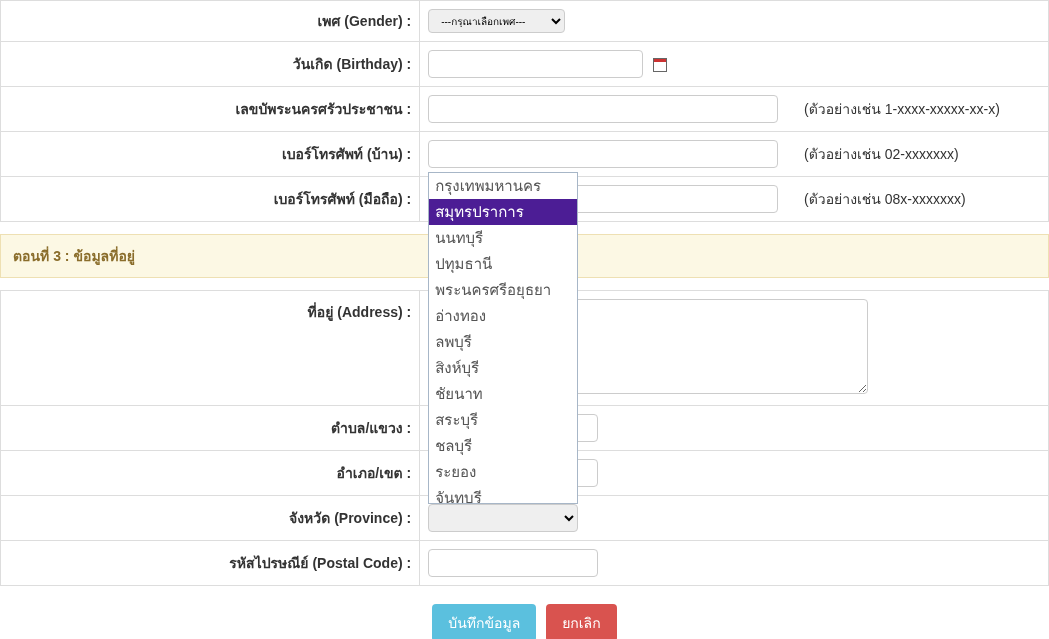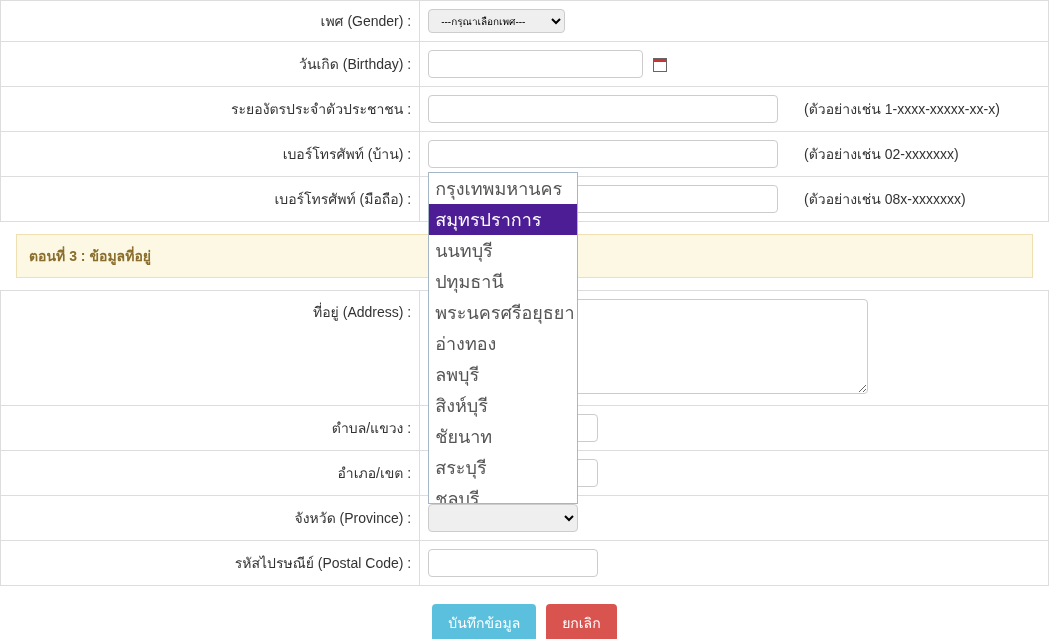"เพศ (Gender) :" td.label { font-weight: 400 -> 700 }
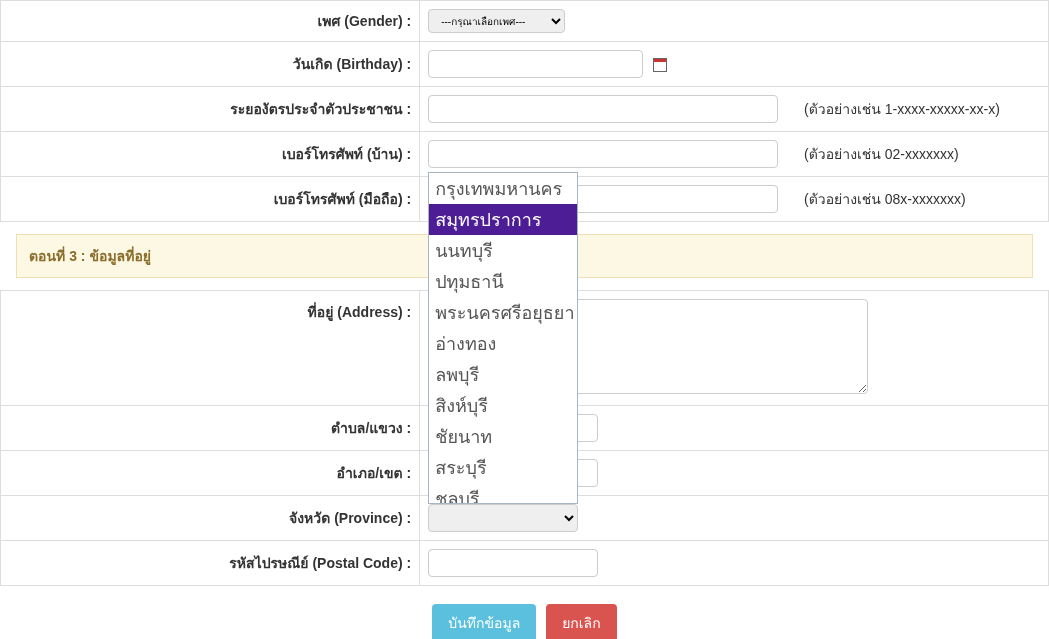"ระยองัตรประจำตัวประชาชน :" td.label { text: ระยองัตรประจำตัวประชาชน -> เลขบัพระนครศรัวประชาชน }
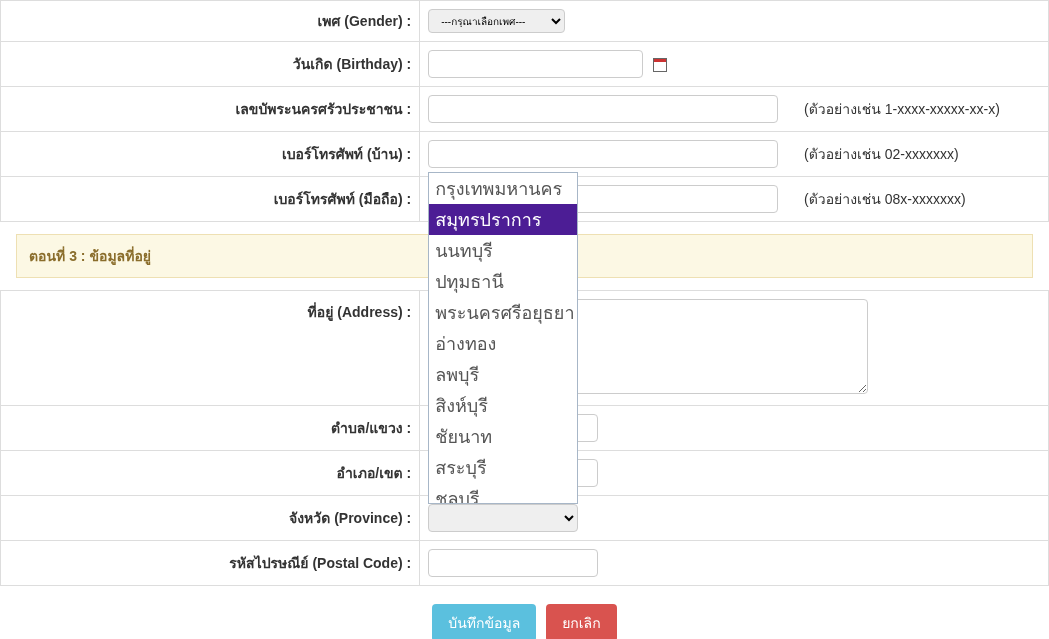"กรุงเทพมหานคร" .dropdown { font-size: 18px -> 15px }
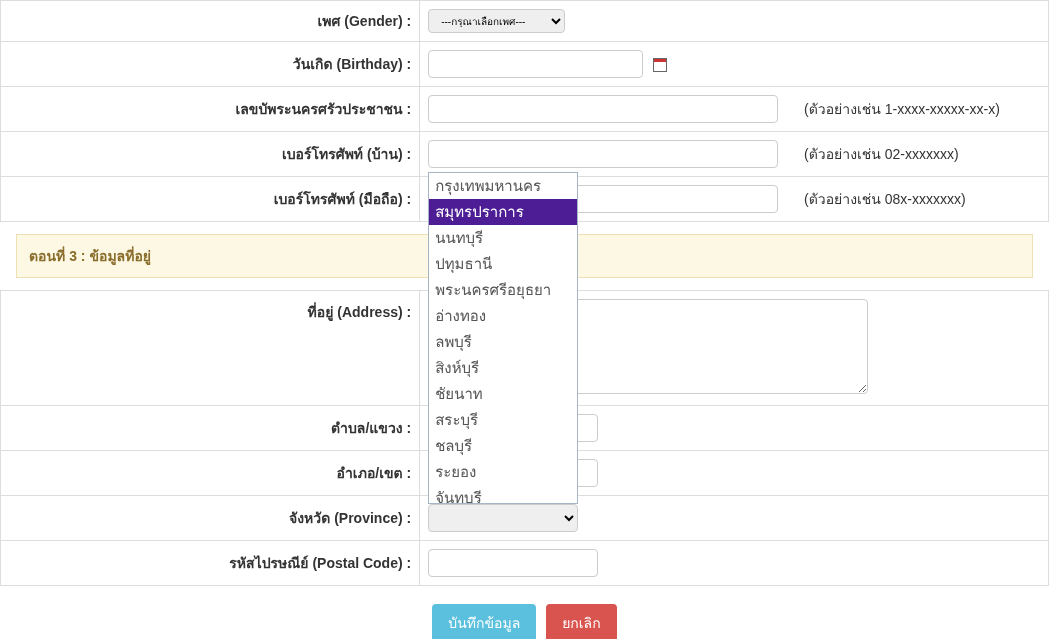"ตอนที่ 3 : ข้อมูลที่อยู่" .section-hdr { margin: 12px 16px -> 12px 0 }
